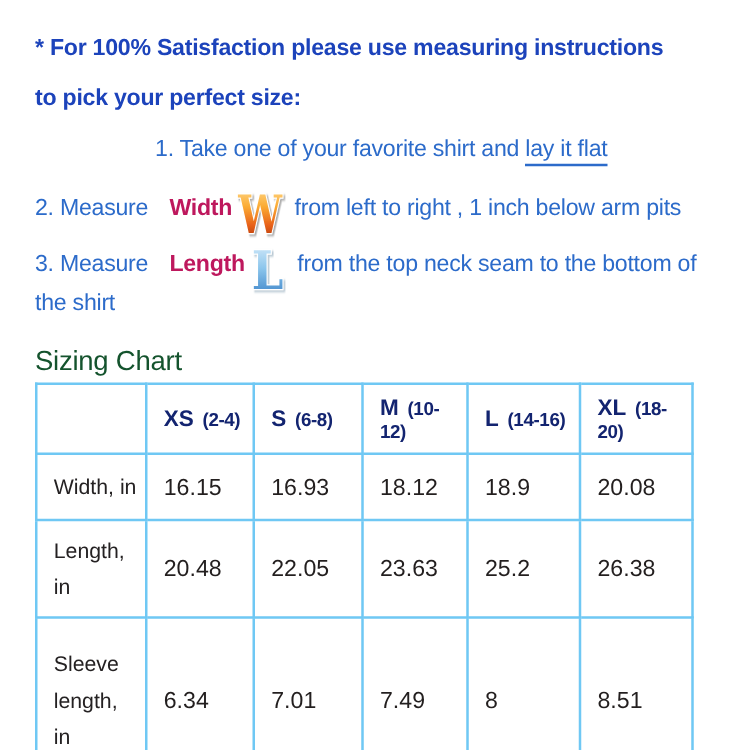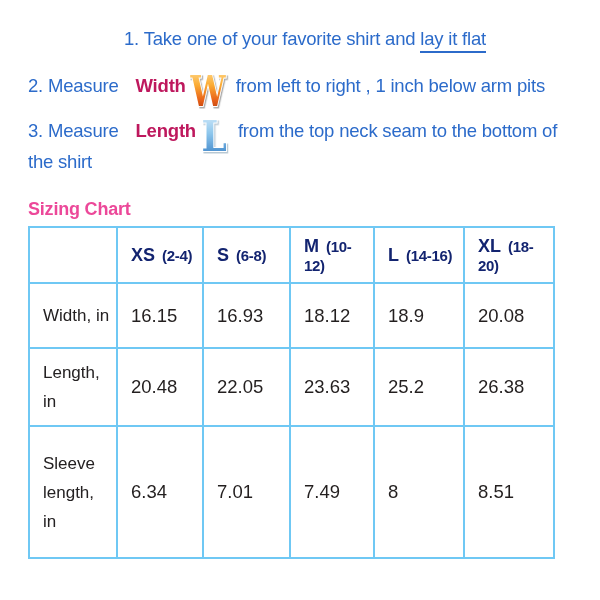"* For 100% Satisfaction please" div.title-line { html: none -> <div>* For 100% Satisfaction please use measuring instructions</div> }
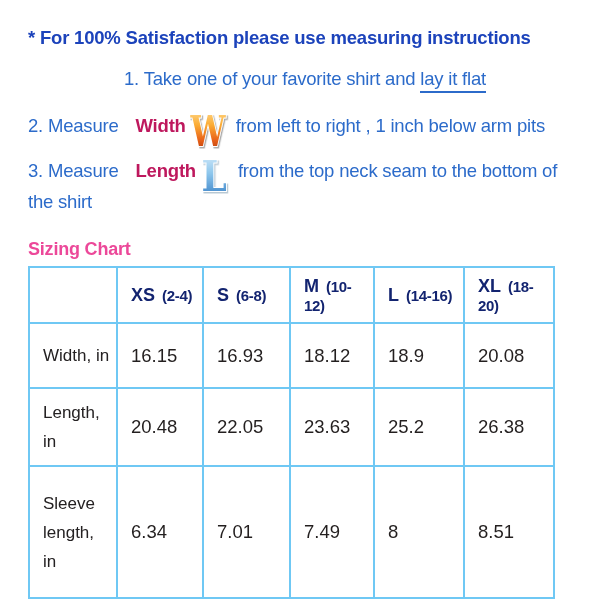"to pick your perfect size:" div.title-line { html: none -> <div>to pick your perfect size:</div> }
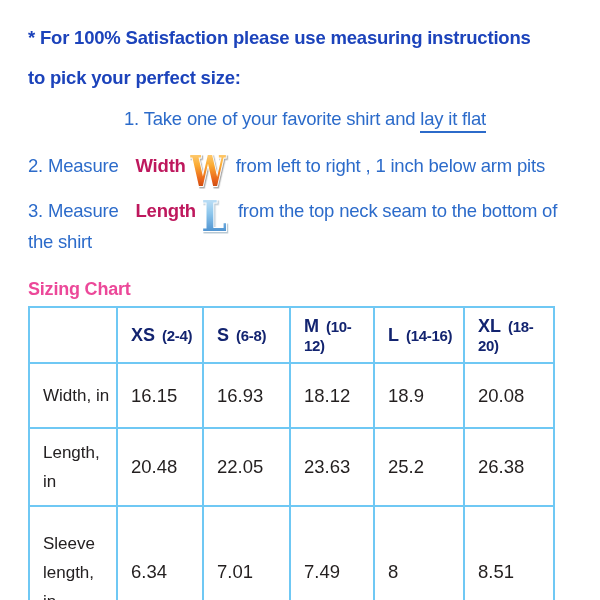"Sizing Chart" .chart-heading { color: #ec4899 -> #14532d; font-size: 18px -> 22px; font-weight: bold -> normal }
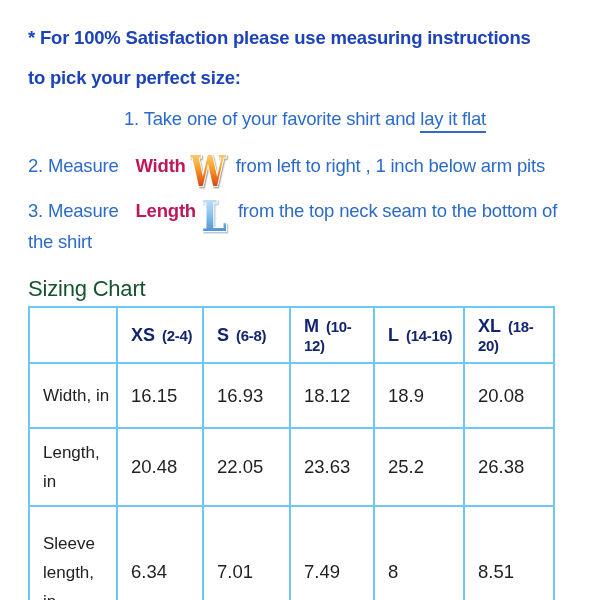"Width, in" tr { height: 65px -> 53px }
